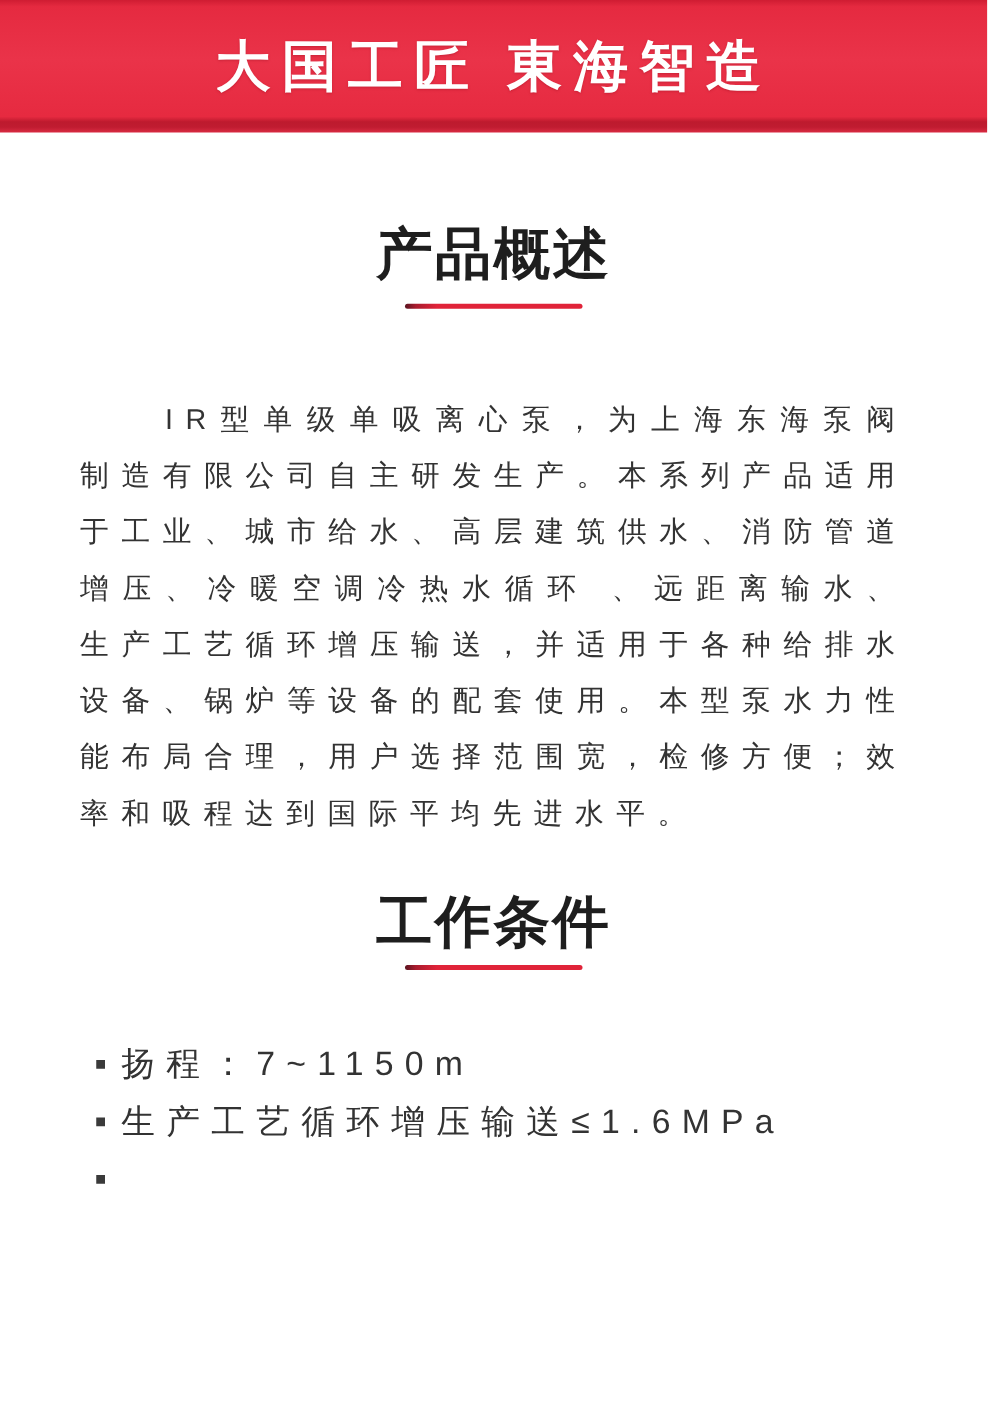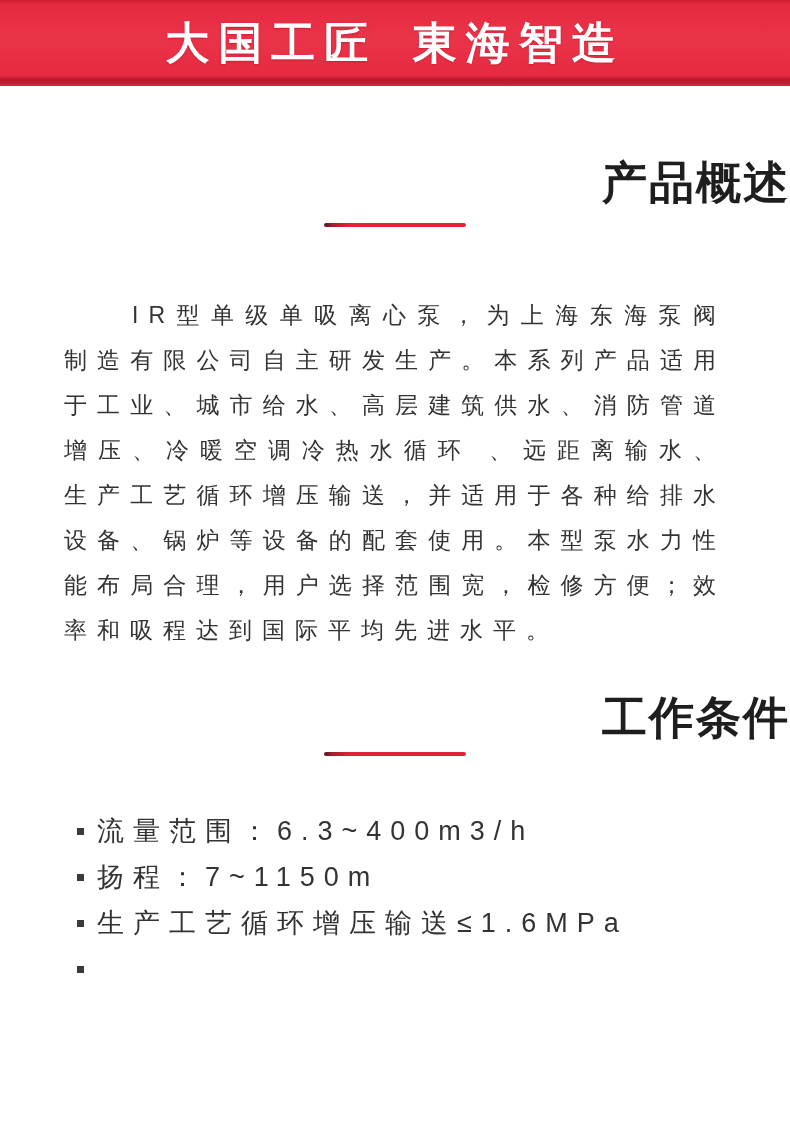"大国工匠 東海智造" .banner { font-family: Liberation Mono, monospace -> none; height: 86px -> 106px }
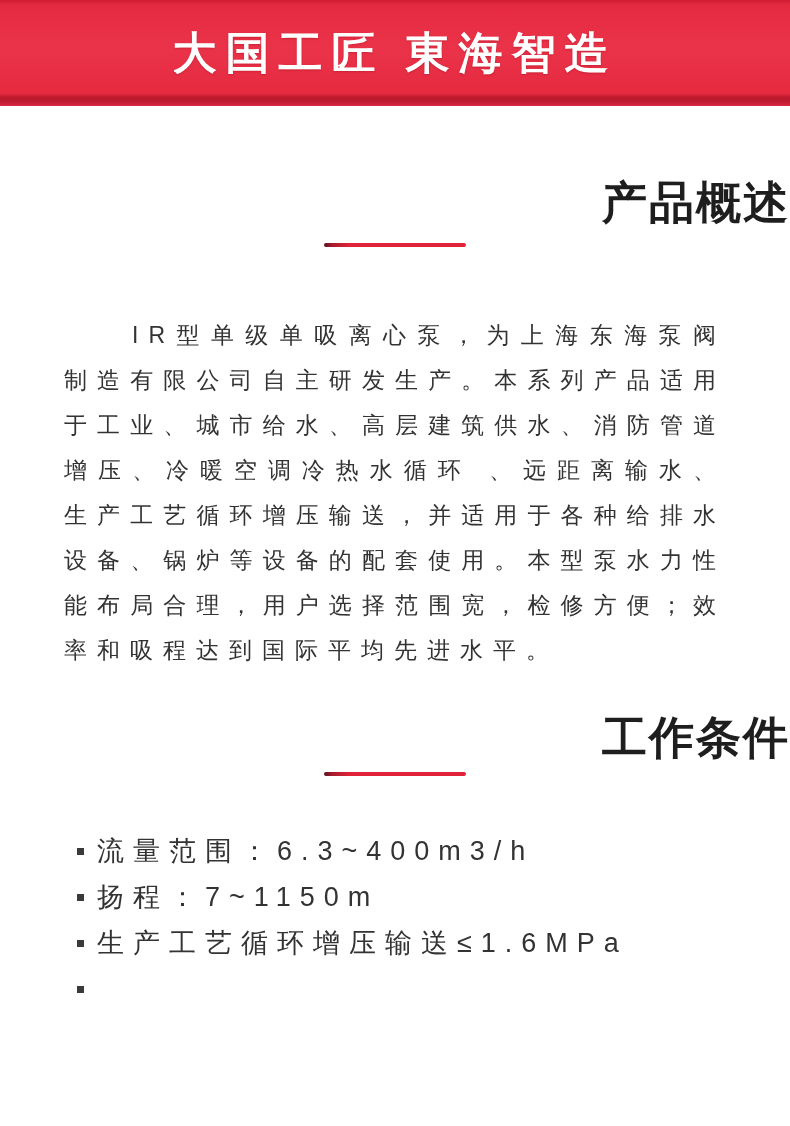"产品概述" .section-heading { text-align: right -> center }
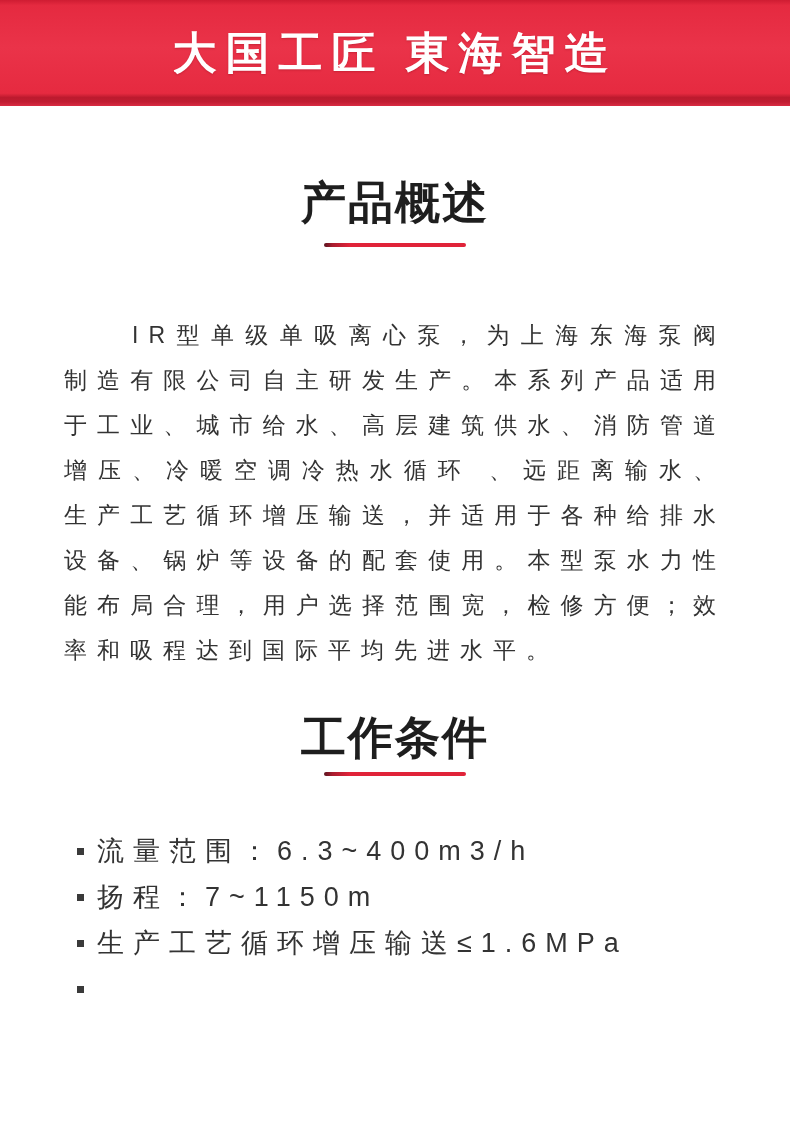"流量范围：6.3~400m3/h" li.condition-item { html: <li> <span></span> <span>流量范围：6.3~400m3/h</span> </li> -> none }
